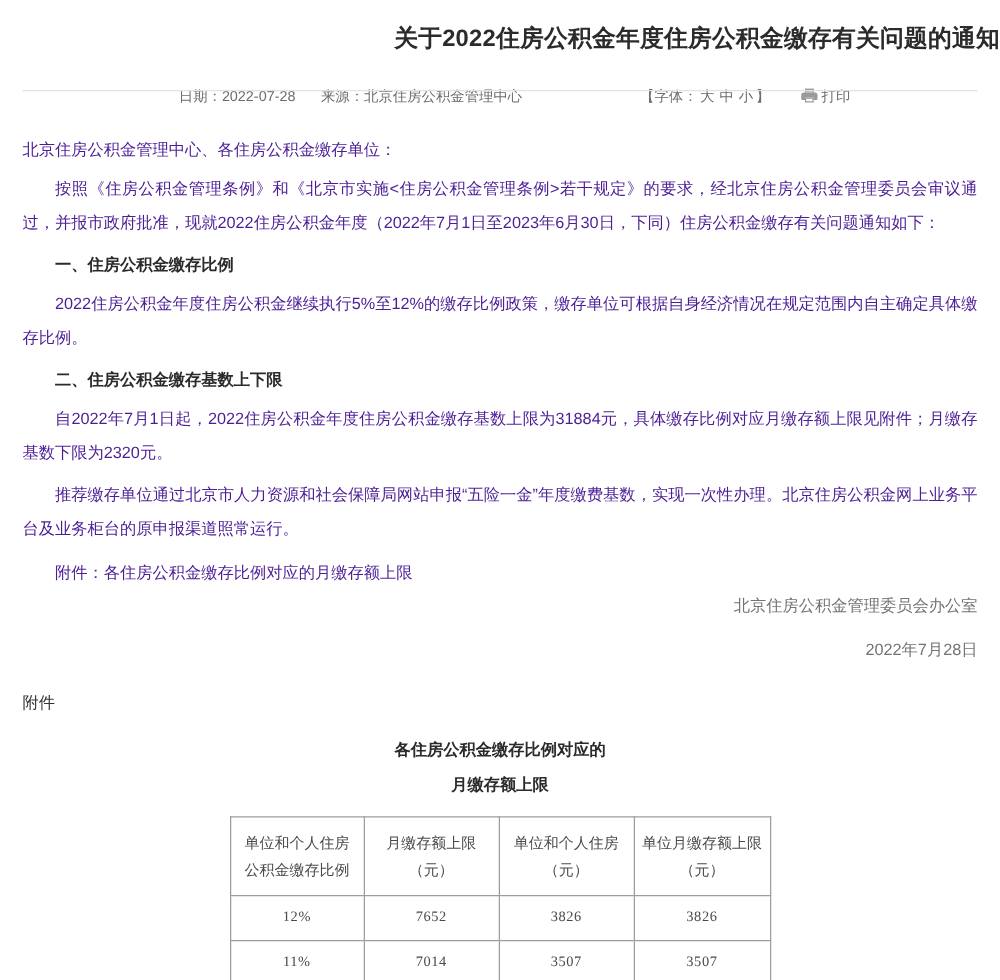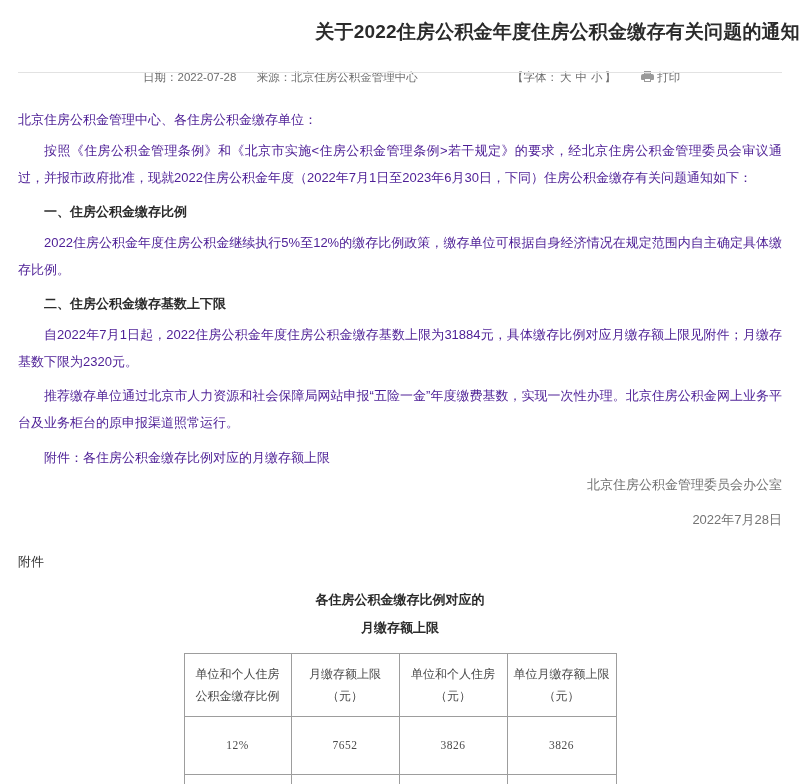"12%" table.fee-table td { padding: 11px -> 0 }
